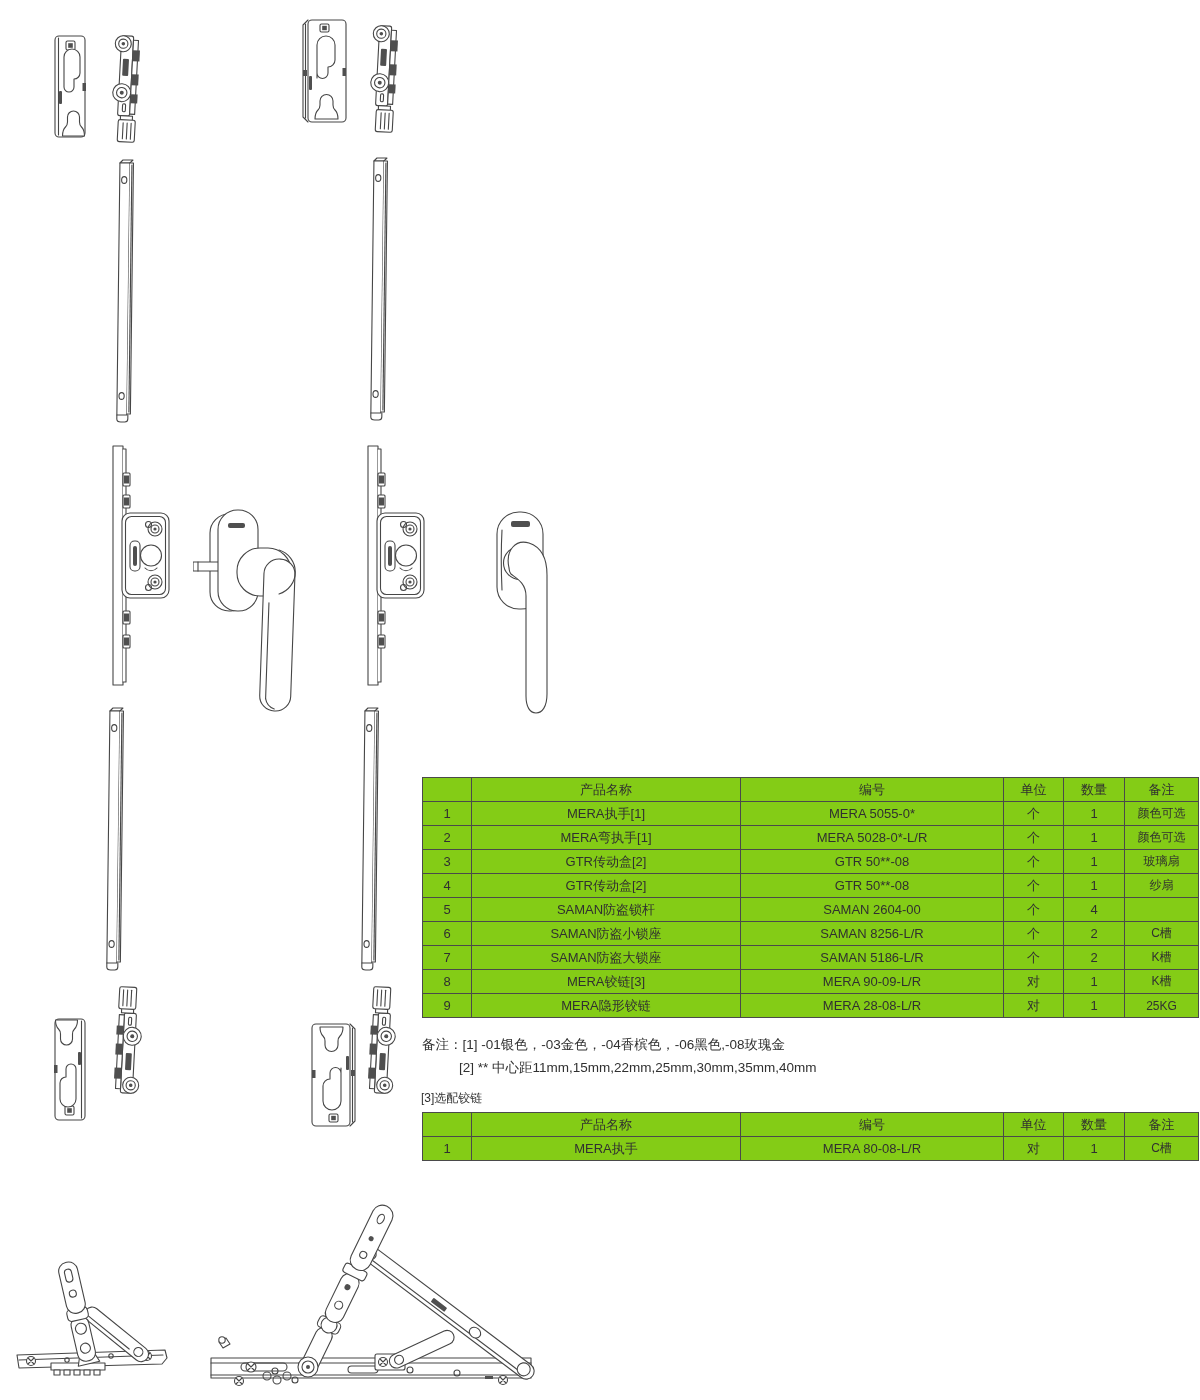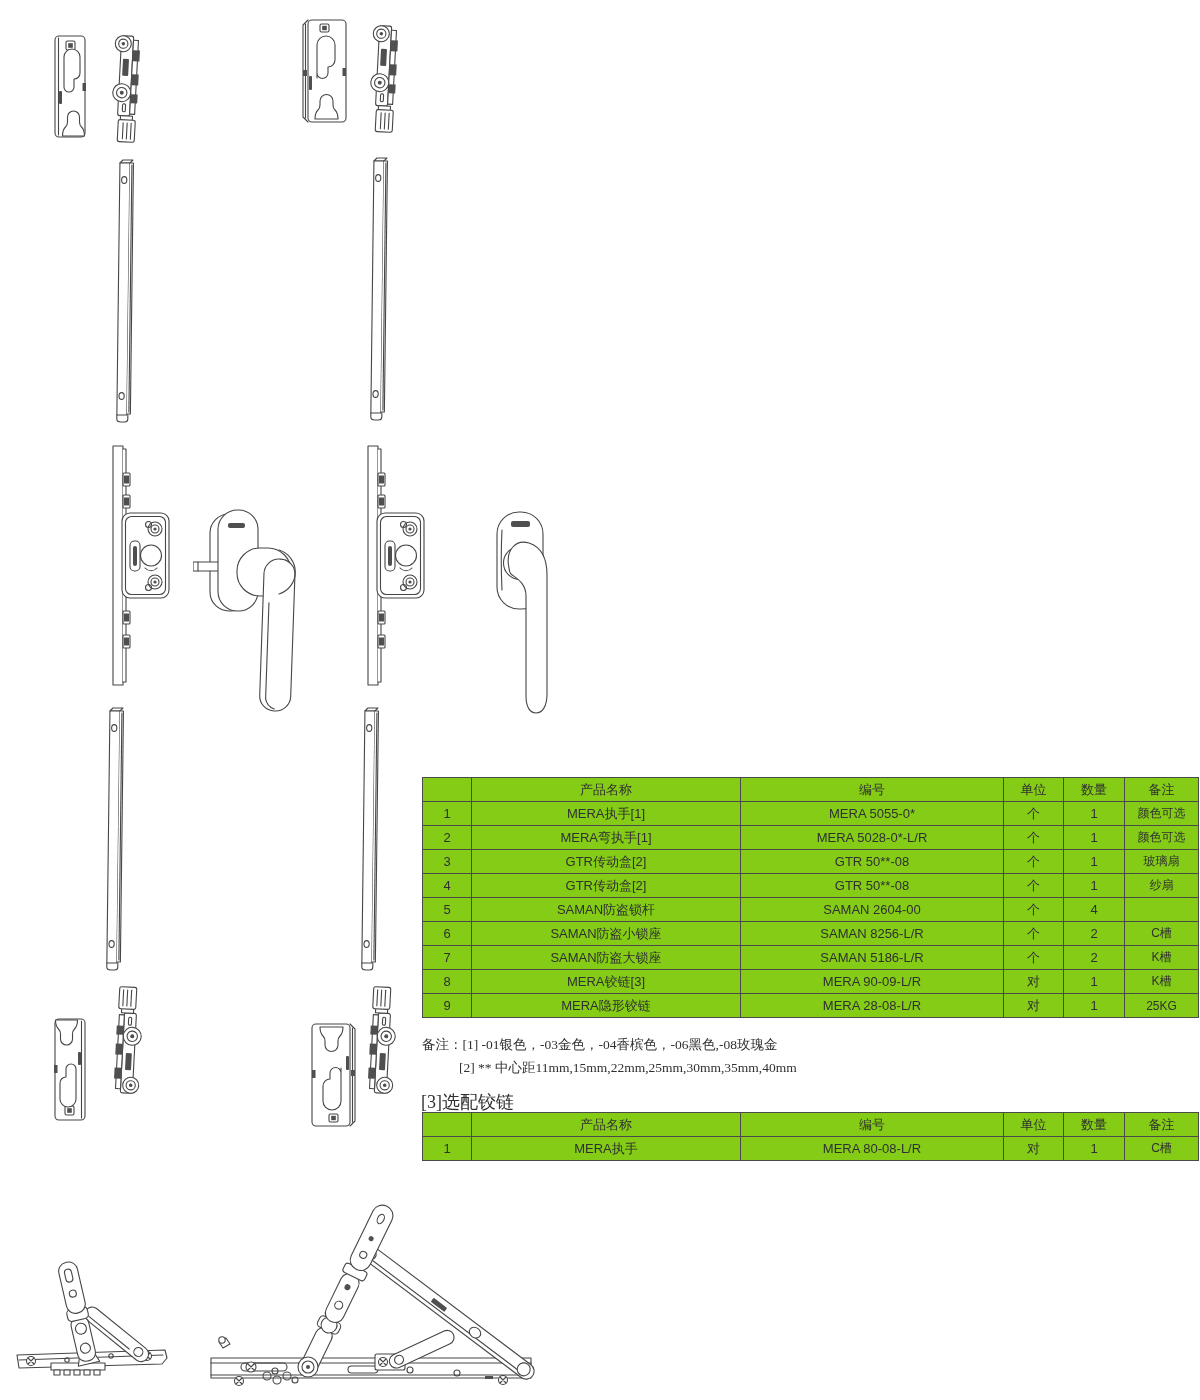"备注：[1] -01银色，-03金色，-04香槟色，-06黑色,-08玫瑰金" .note { font-family: Liberation Serif, serif -> none }
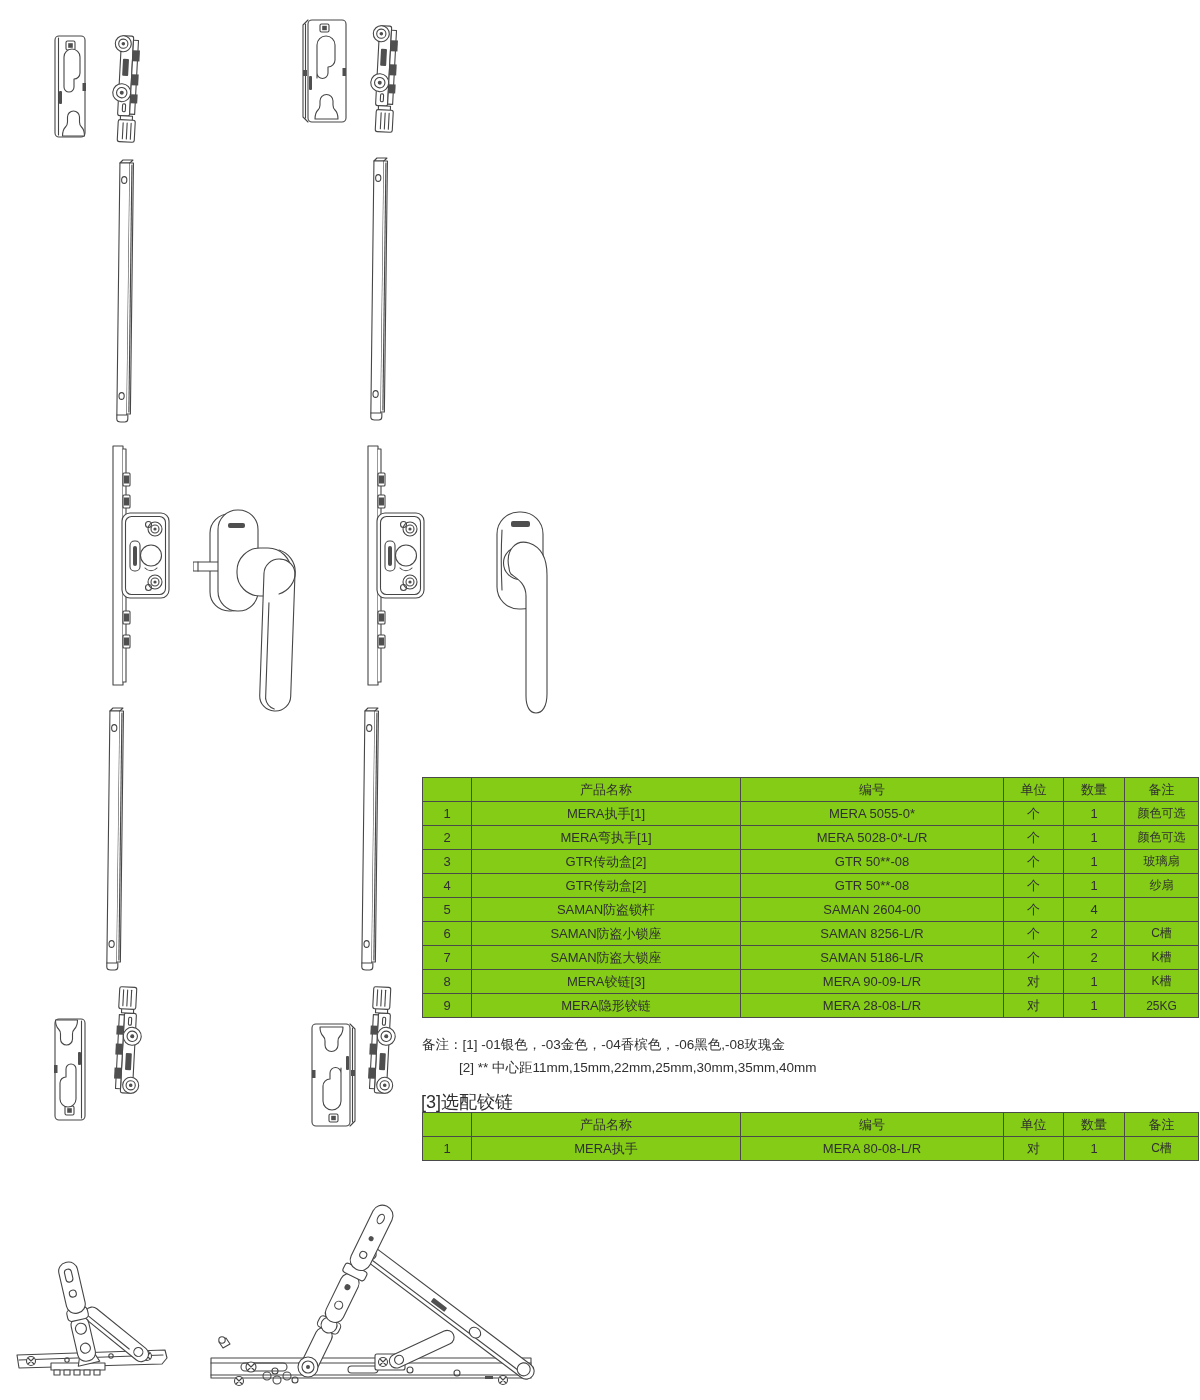"[3]选配铰链" .n3 { font-size: 18px -> 12px }
